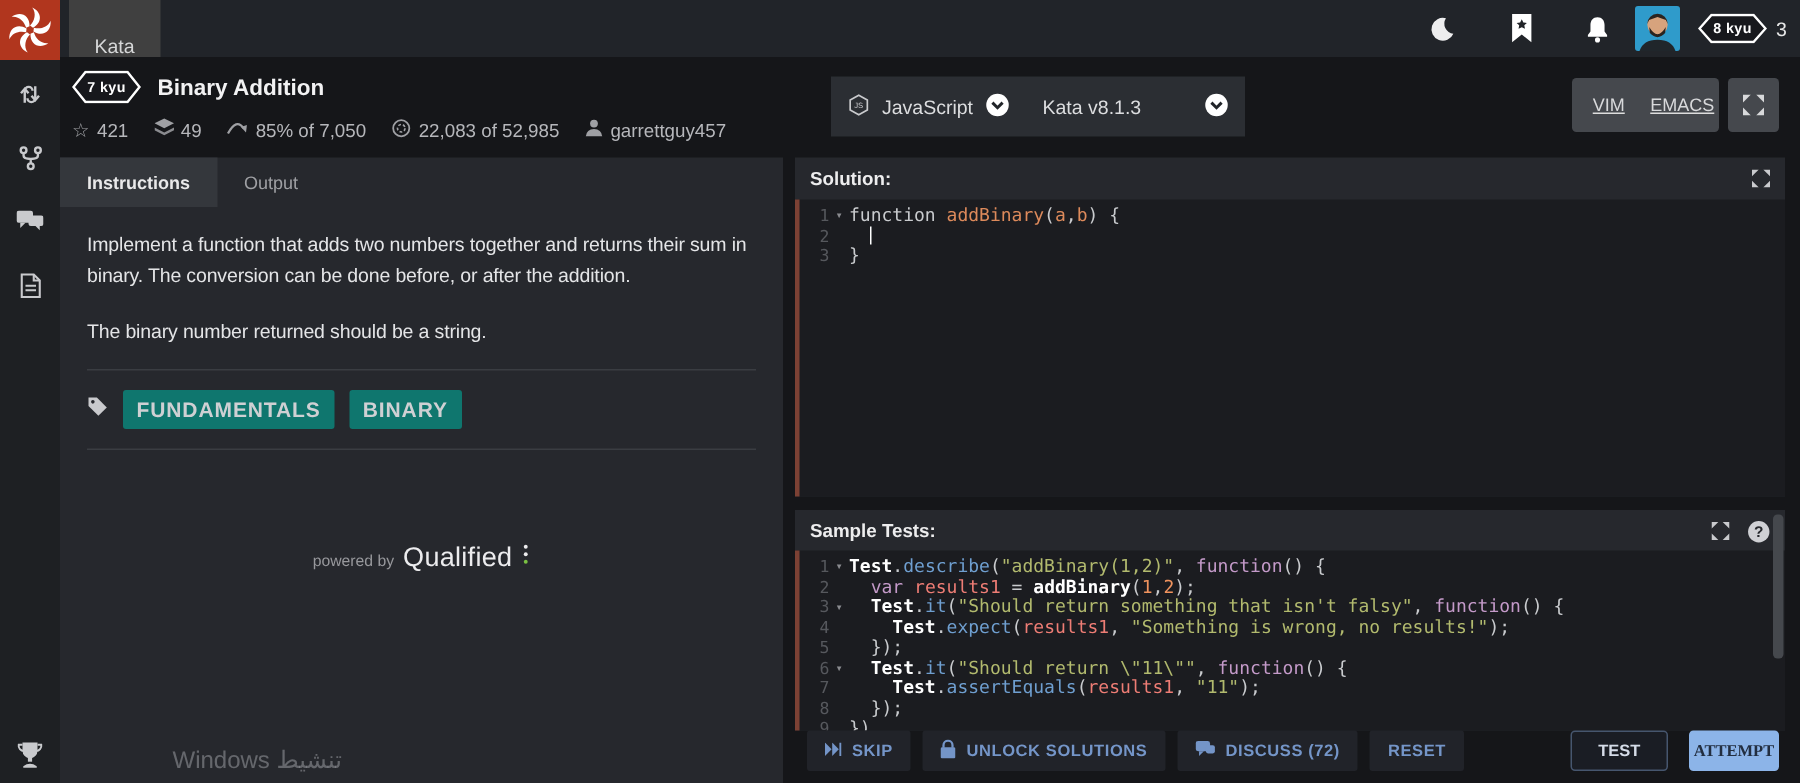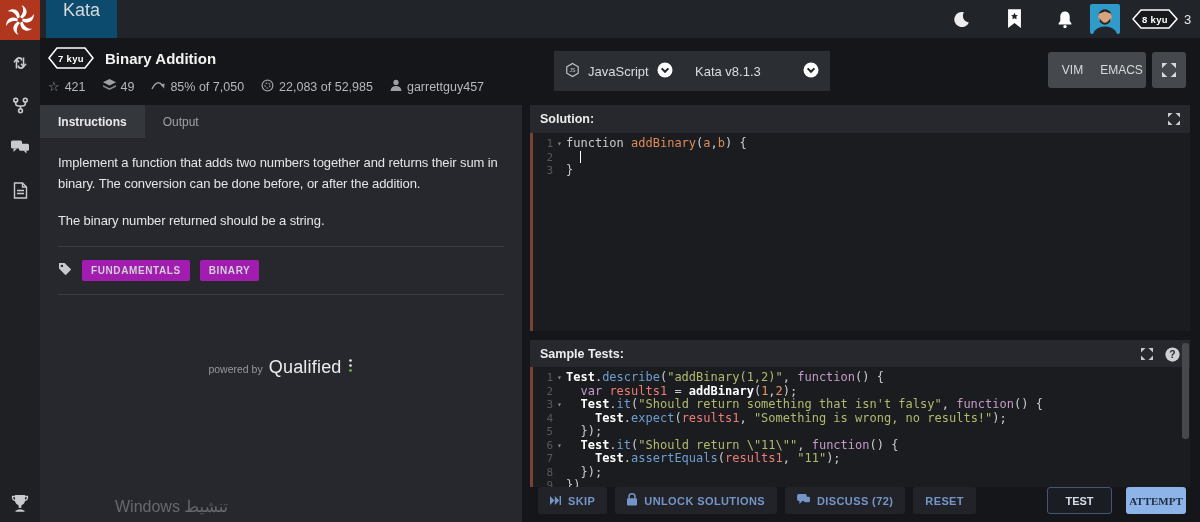"Kata" .kata-tab { align-items: flex-start -> flex-end; background: #0c4a6e -> #404040; font-size: 18px -> 13px }
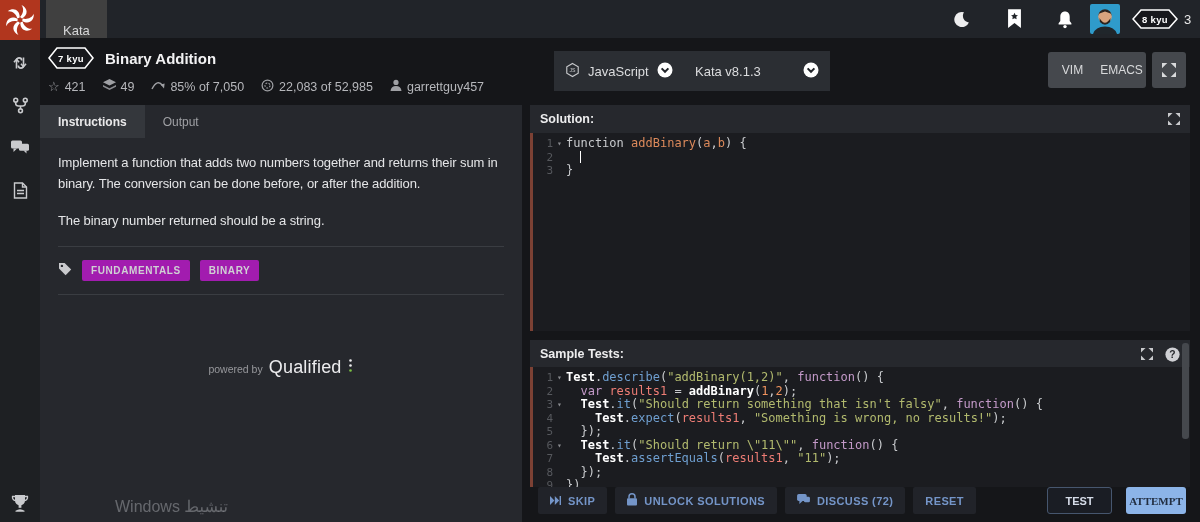"VIM" .vim-group { text-decoration: none -> underline }
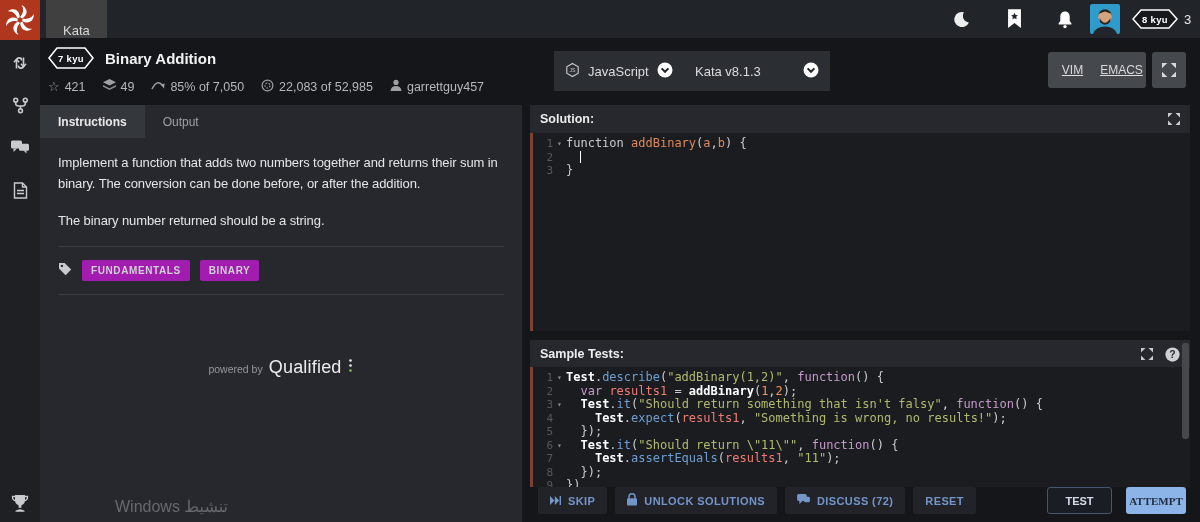"FUNDAMENTALS" .chip { background: #a21caf -> #0f766e; font-size: 10px -> 14px }
